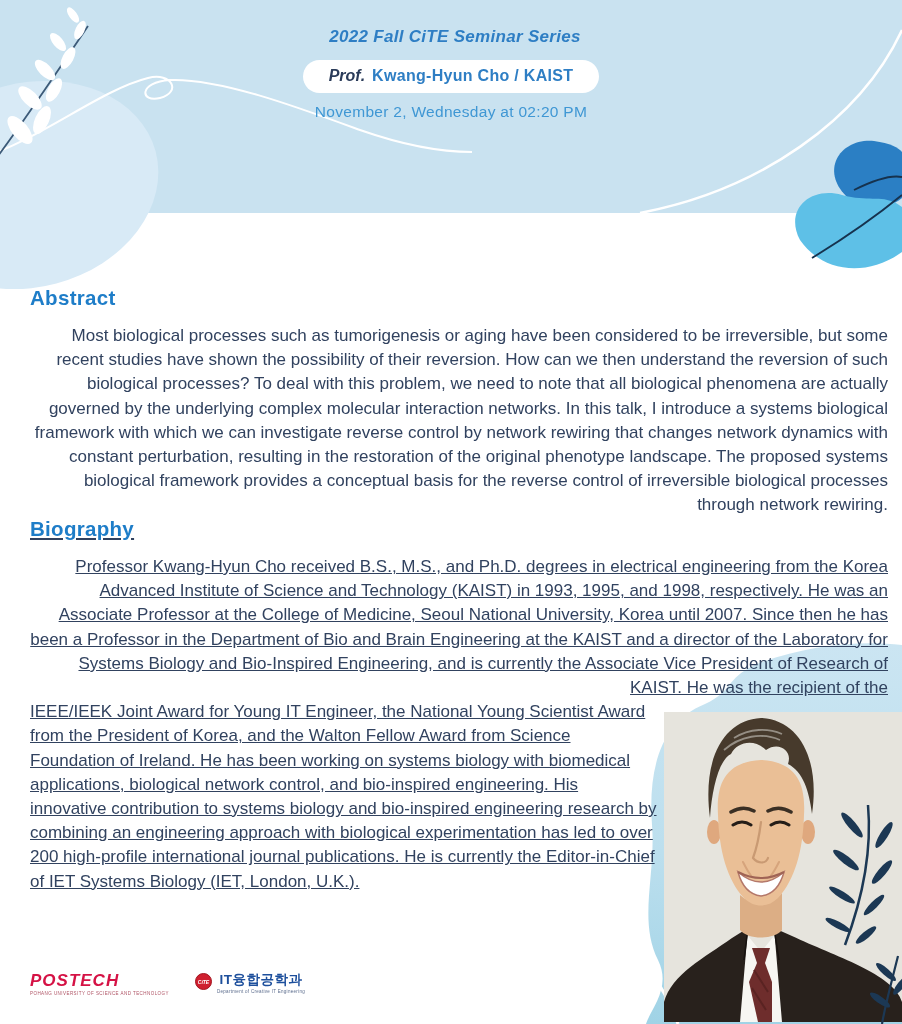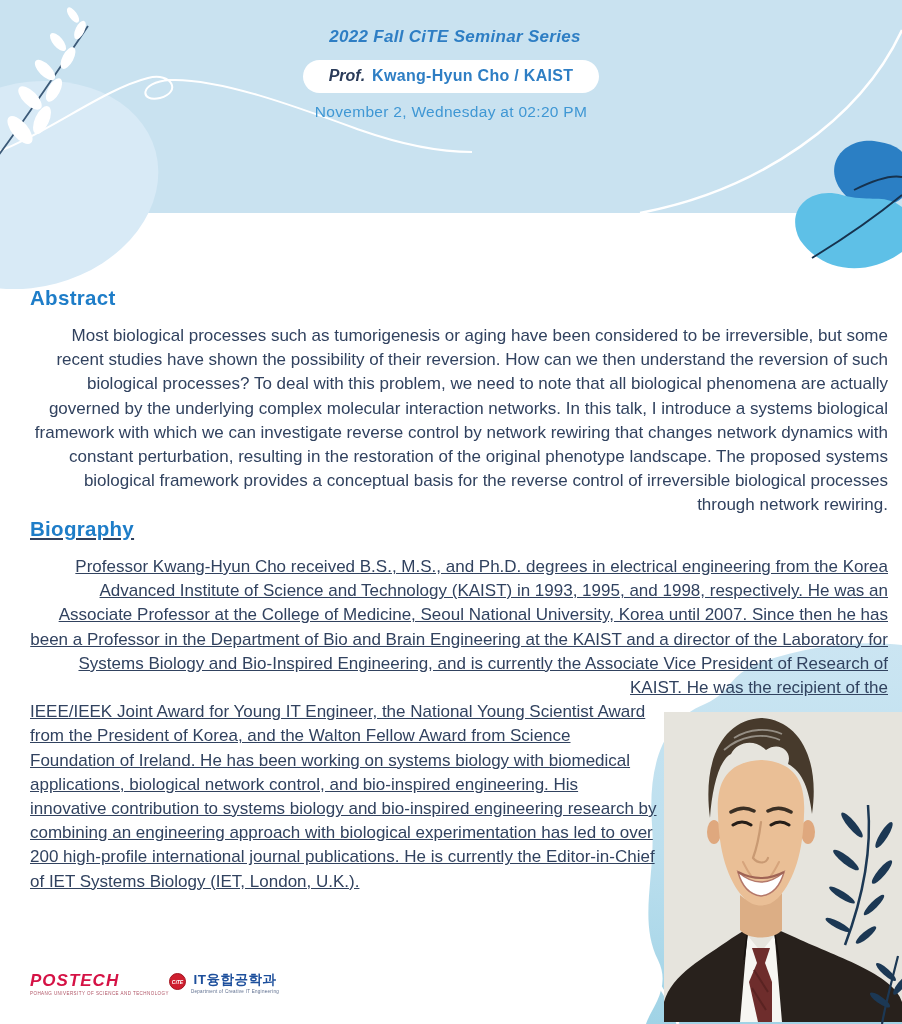"POSTECH" .footer { gap: none -> 26px }
